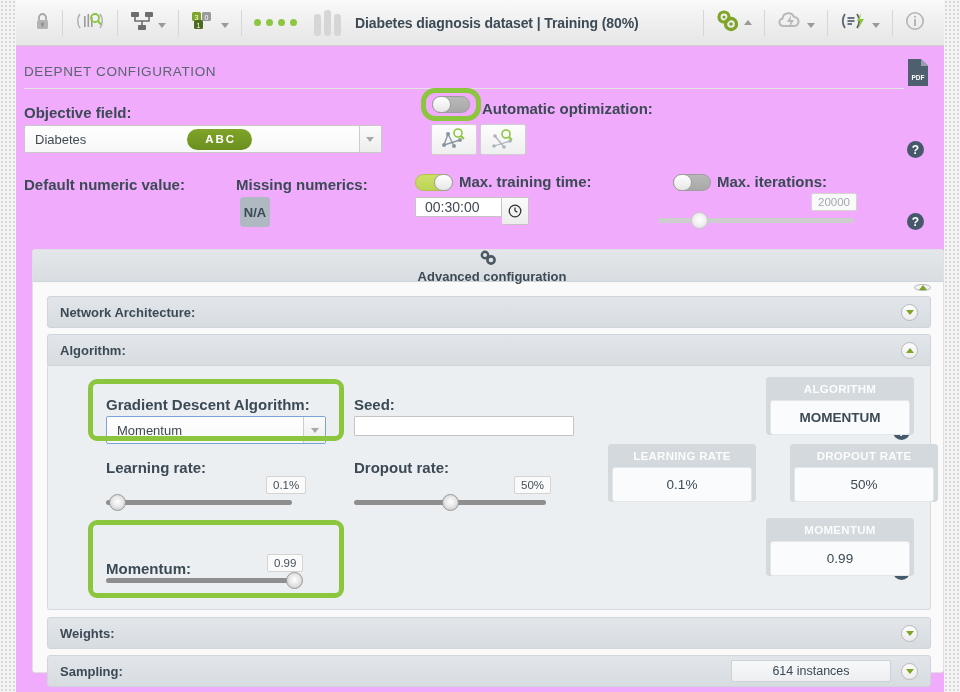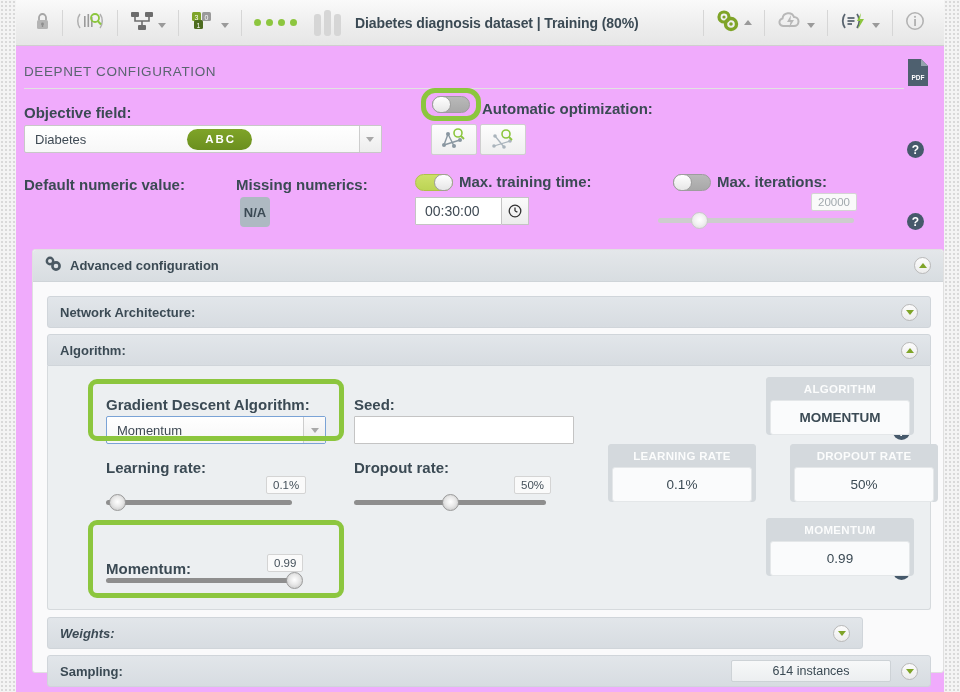"00:30:00" .txtinput { height: 28px -> 20px }
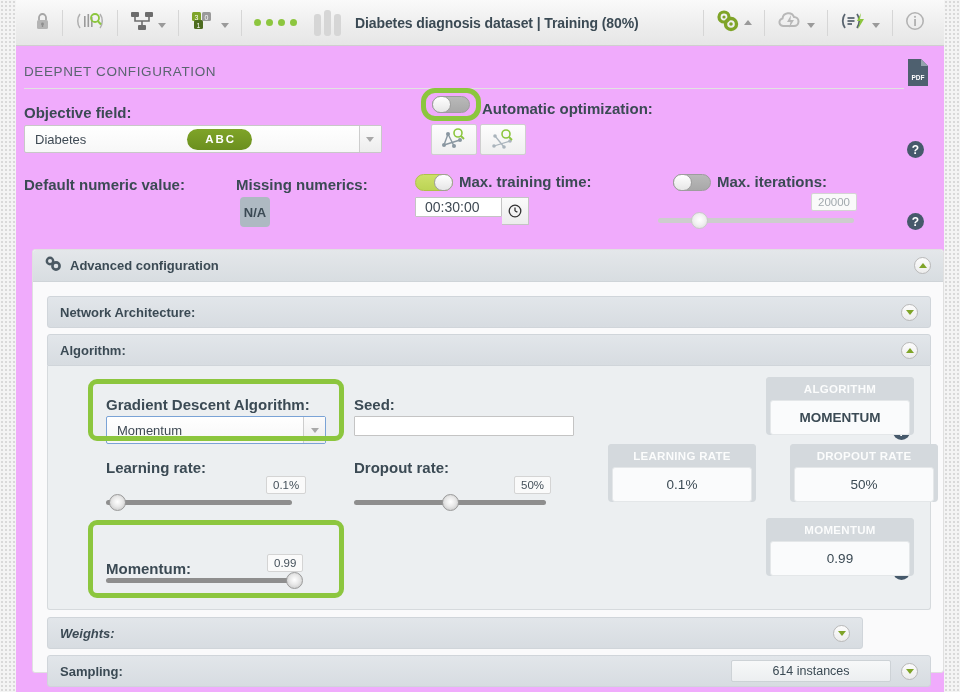"Advanced configuration" .acc-head { flex-direction: none -> column }
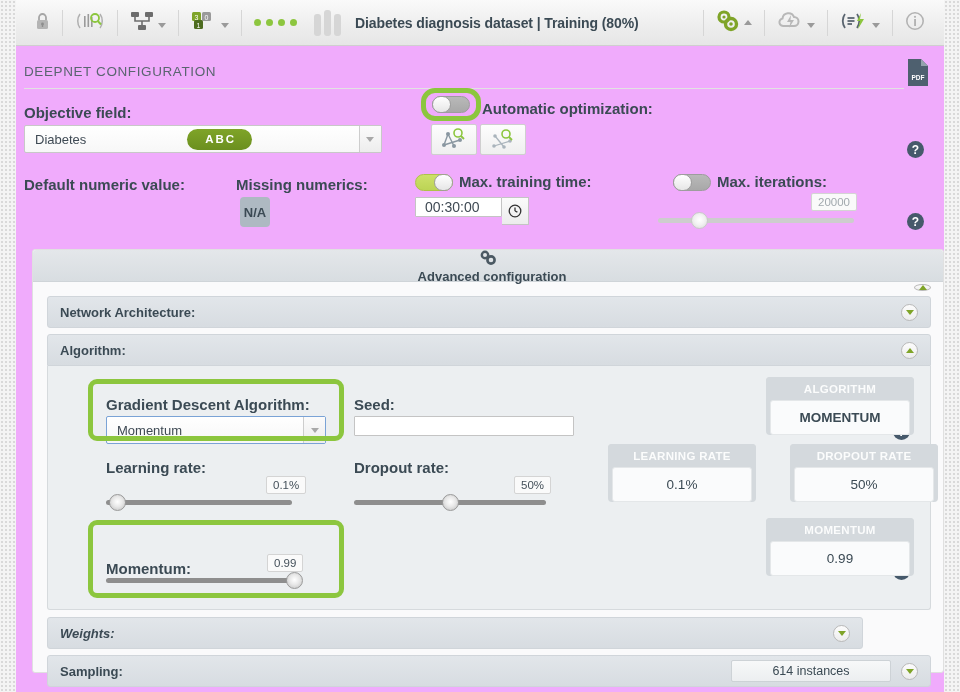"Weights:" div.sub-head { font-style: italic -> none; width: 816px -> 884px }
